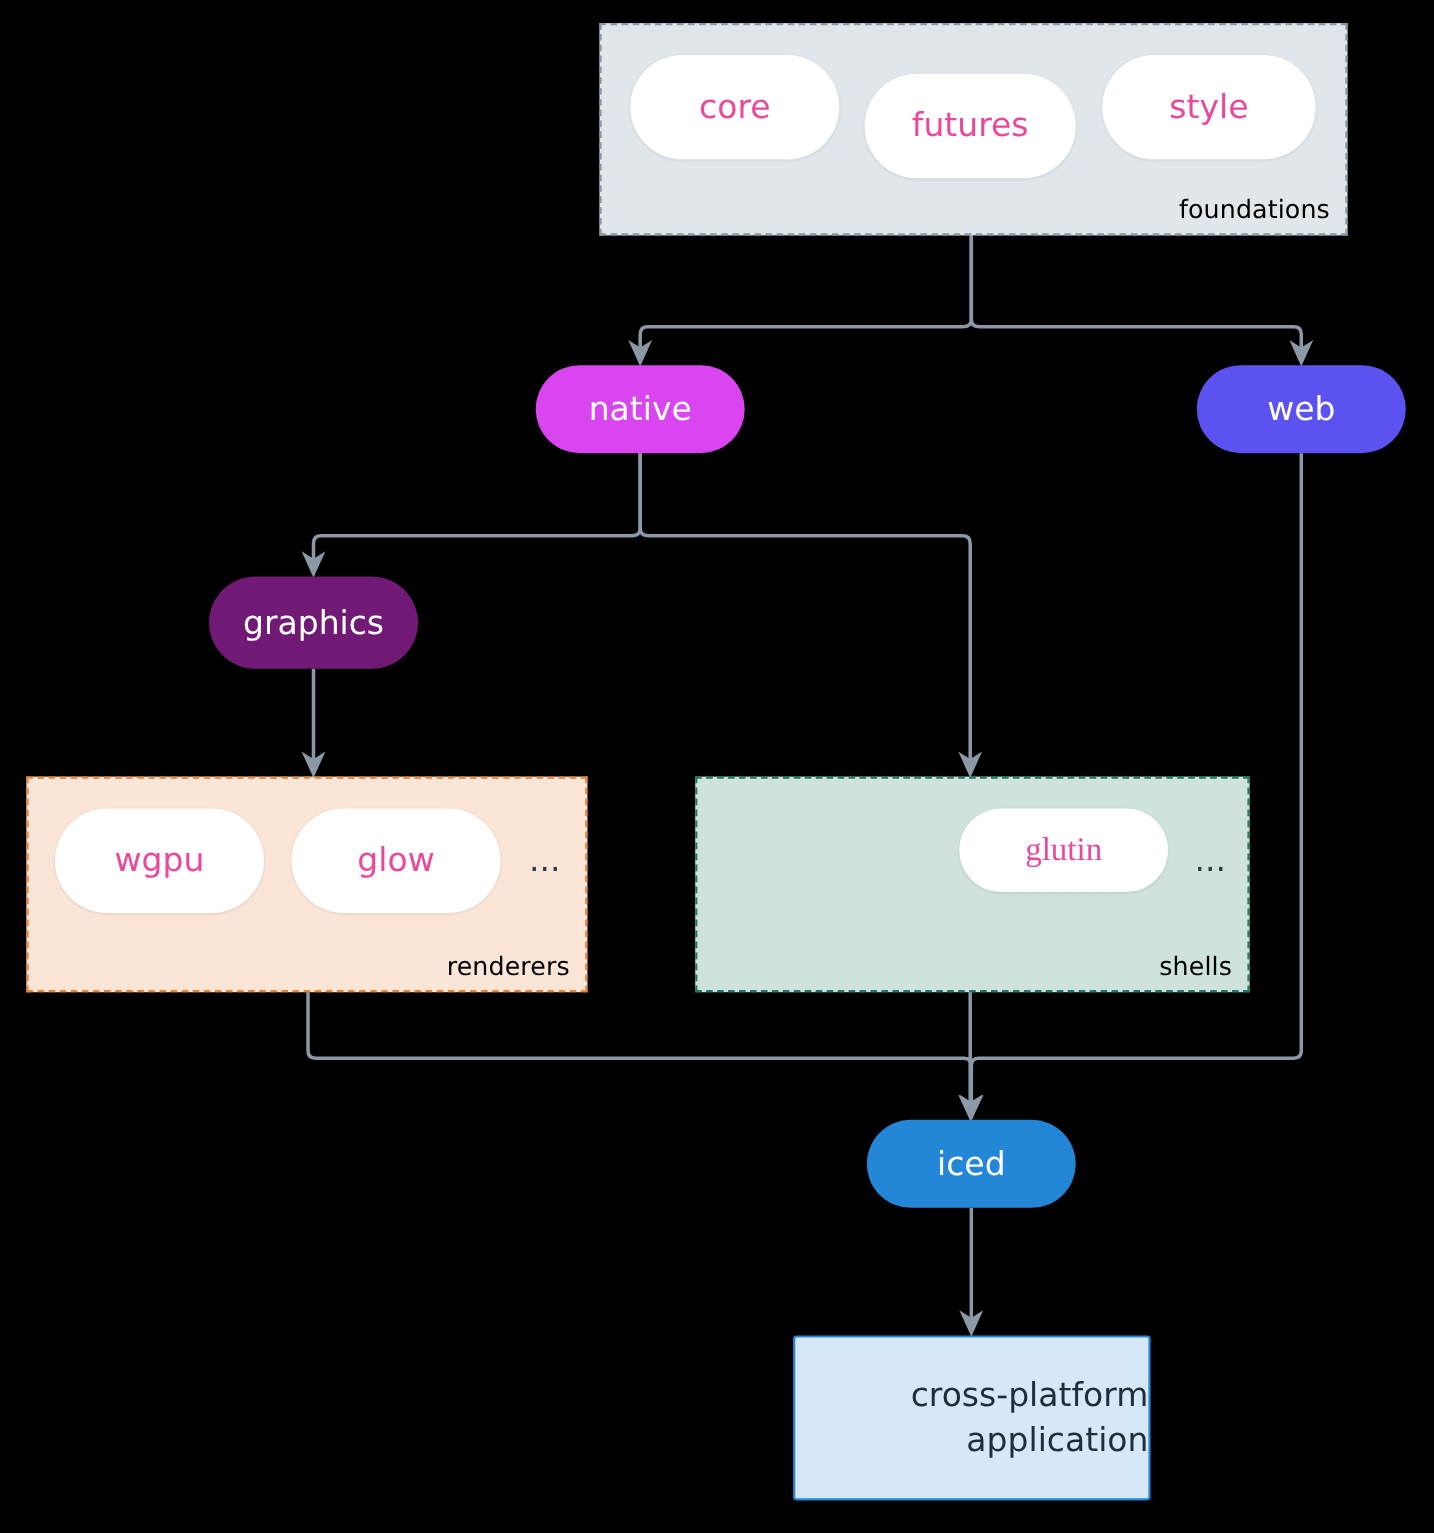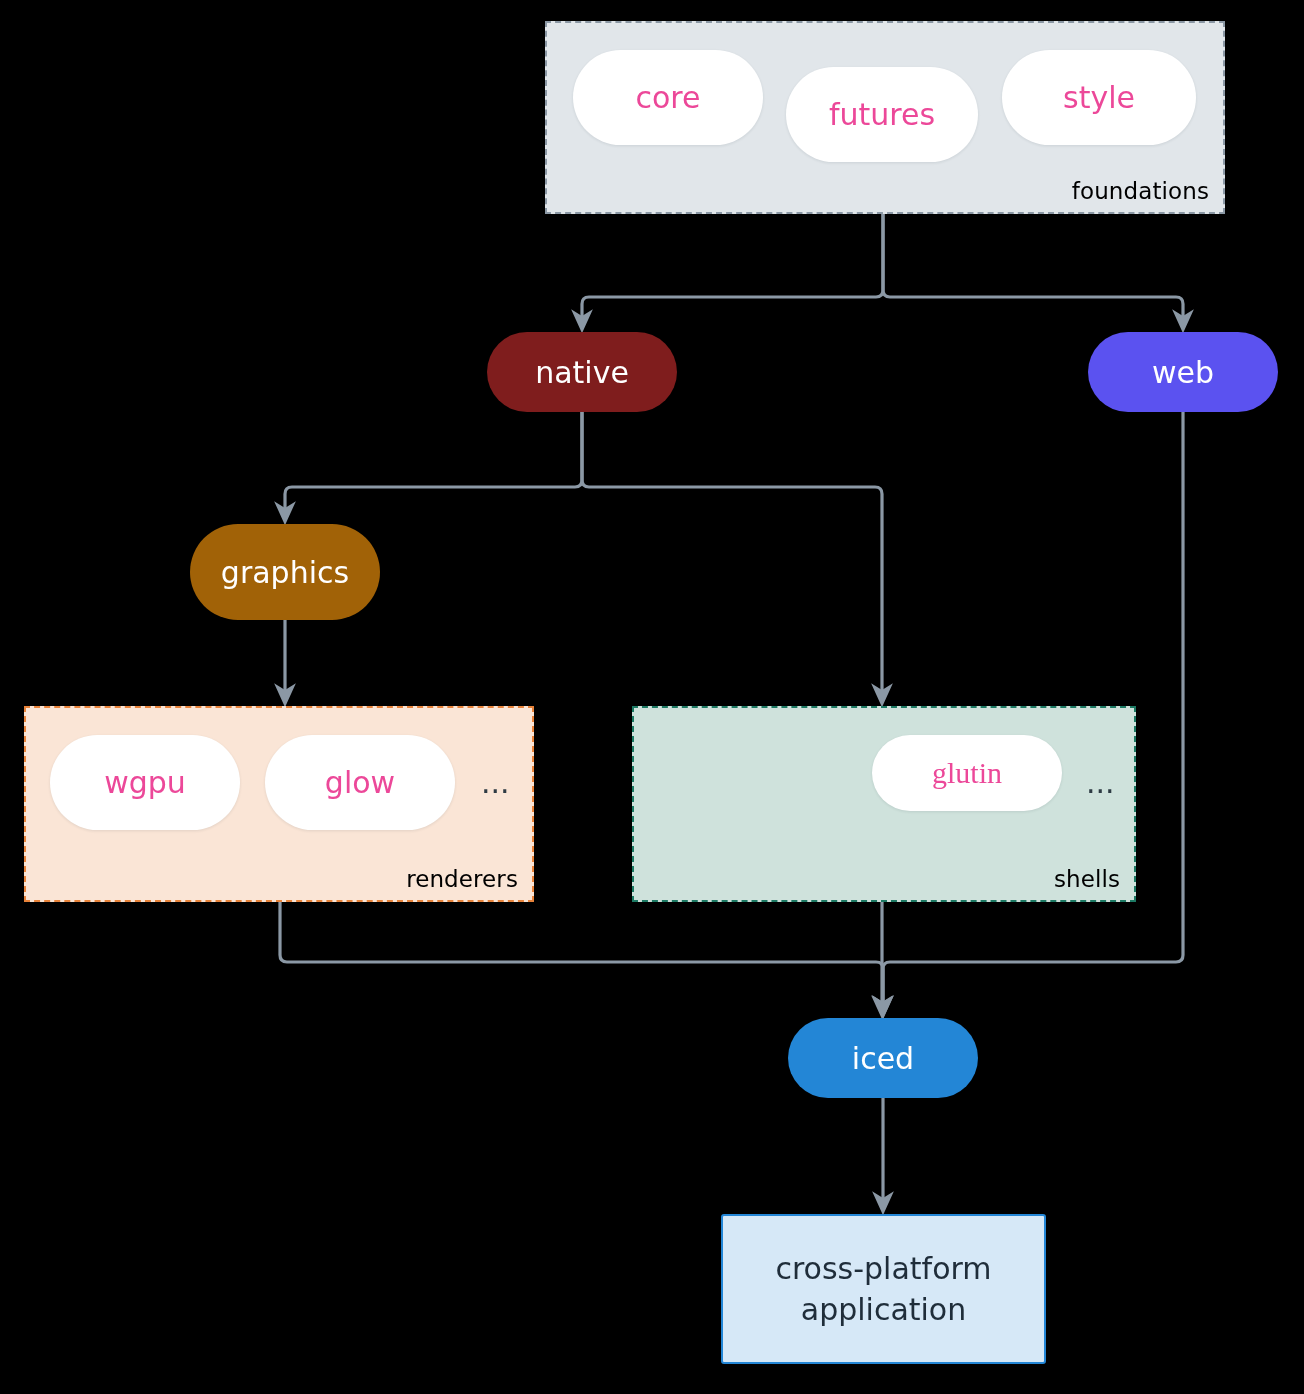"native" div.node { background: #7f1d1d -> #d946ef }
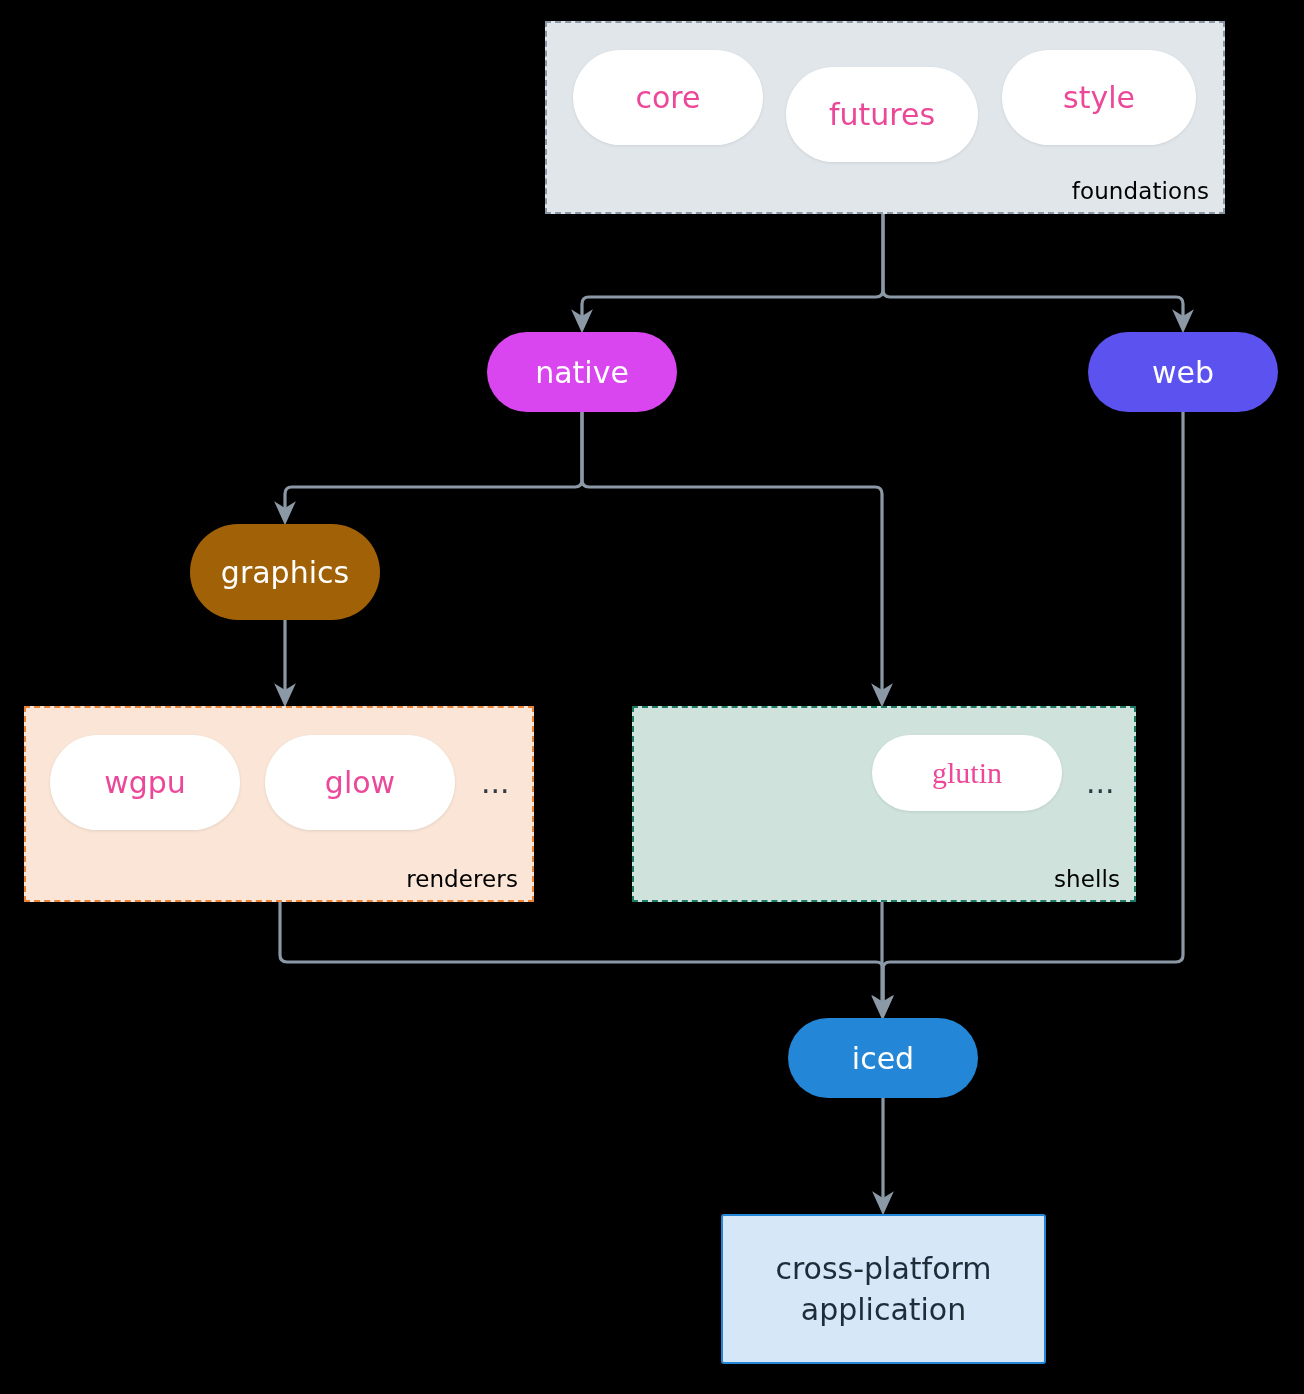"graphics" div.node { background: #a16207 -> #701a75; height: 96px -> 84px }
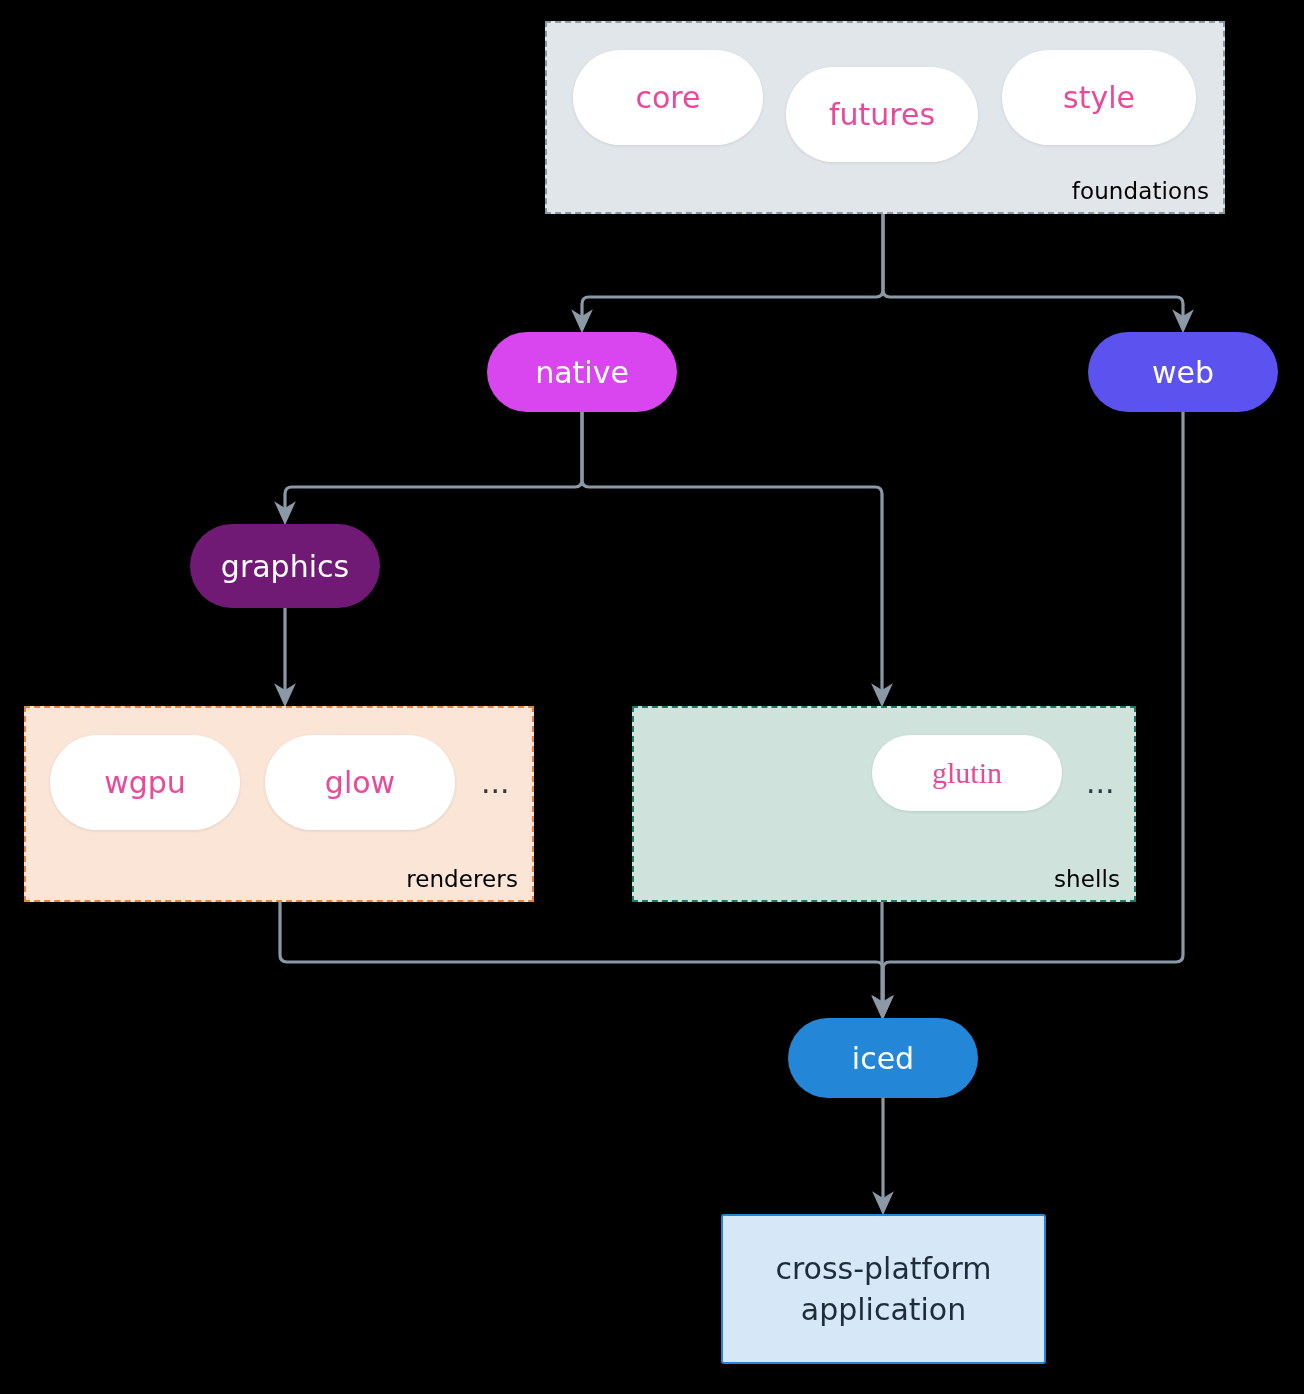"cross-platform" .rect-node { align-items: center -> flex-end }
